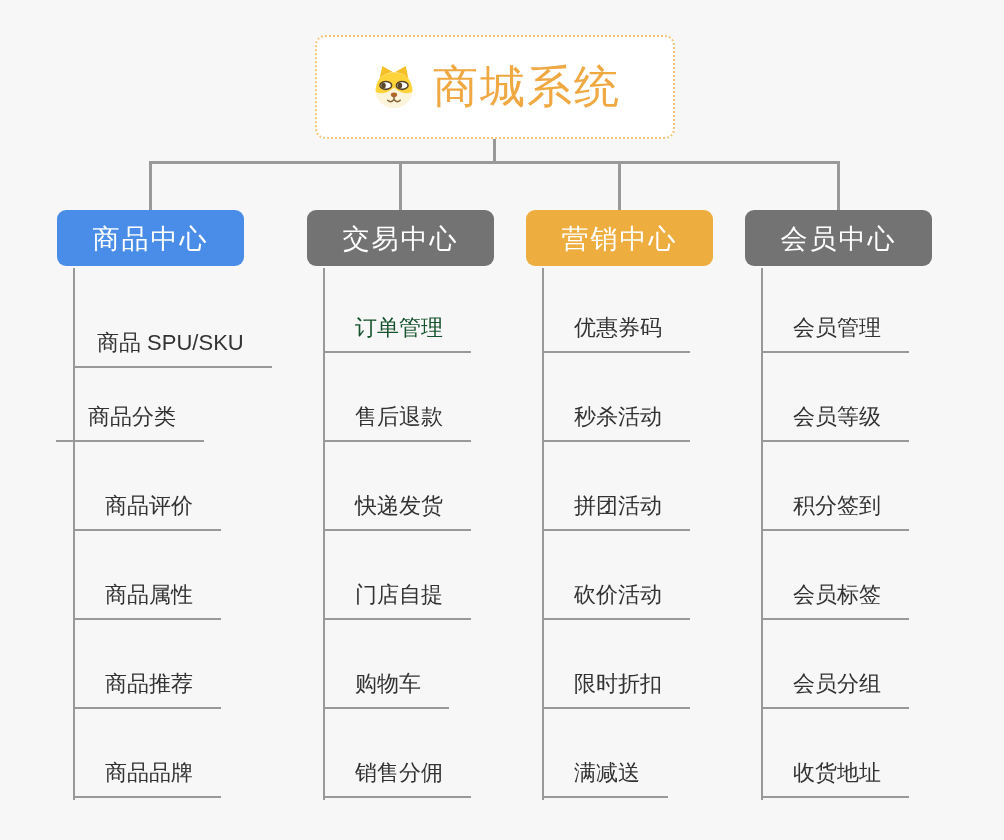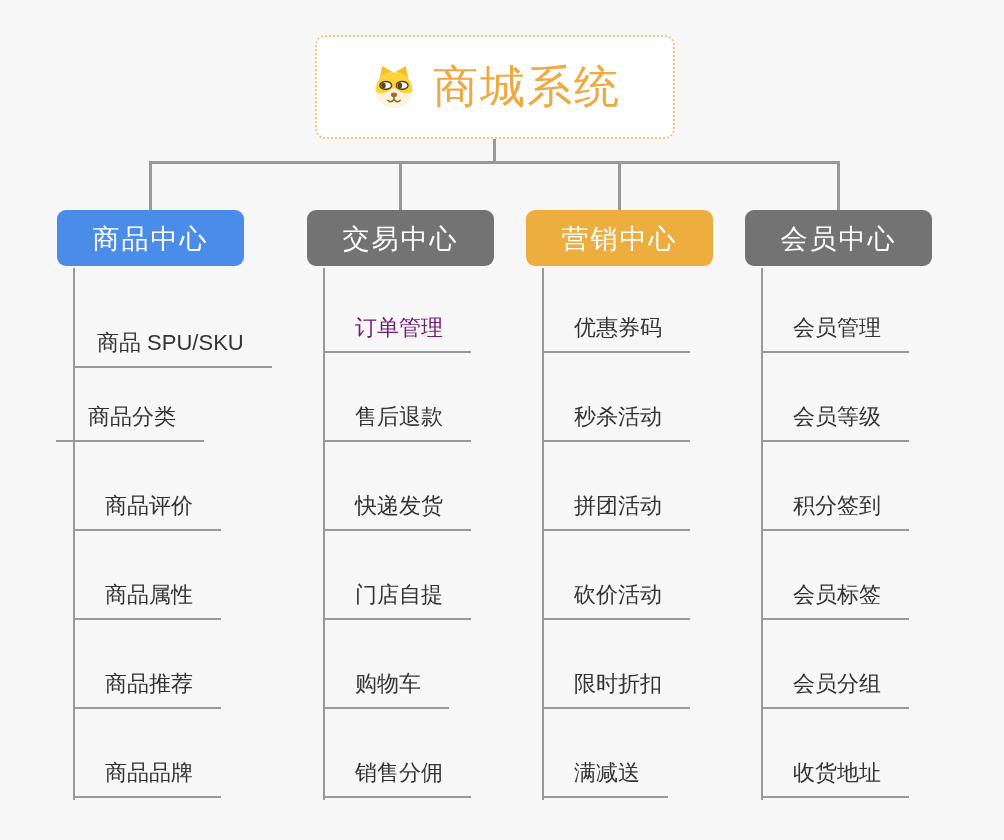"订单管理" div.sub-item { color: #701a75 -> #14532d }
